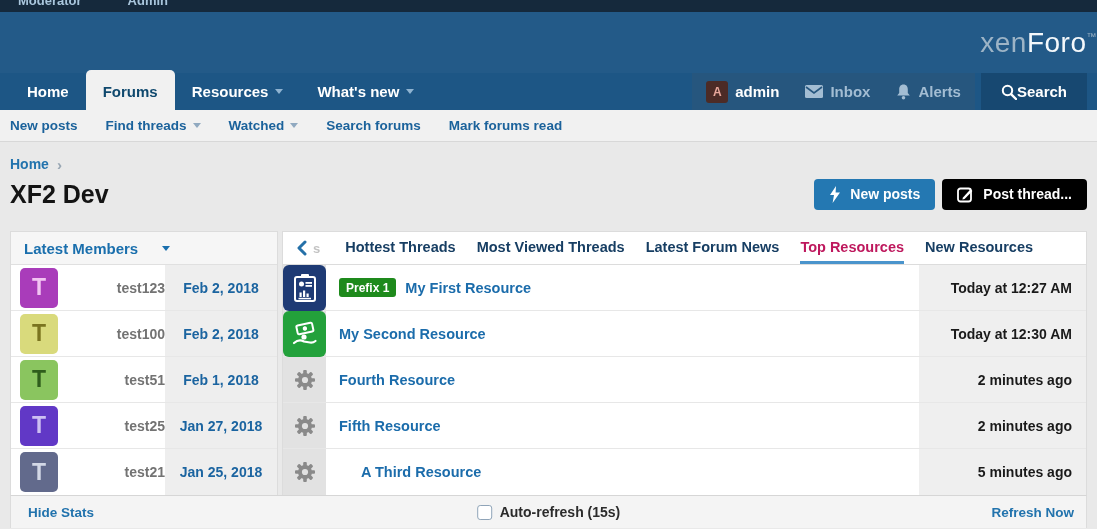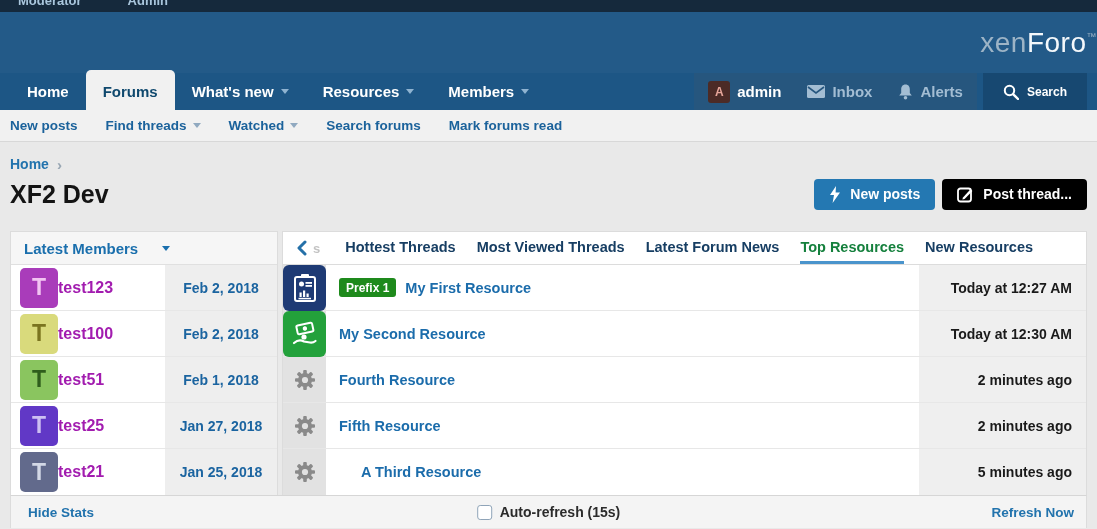"What's new" div.nav-tab { order: before "Resources" -> after "Resources" }
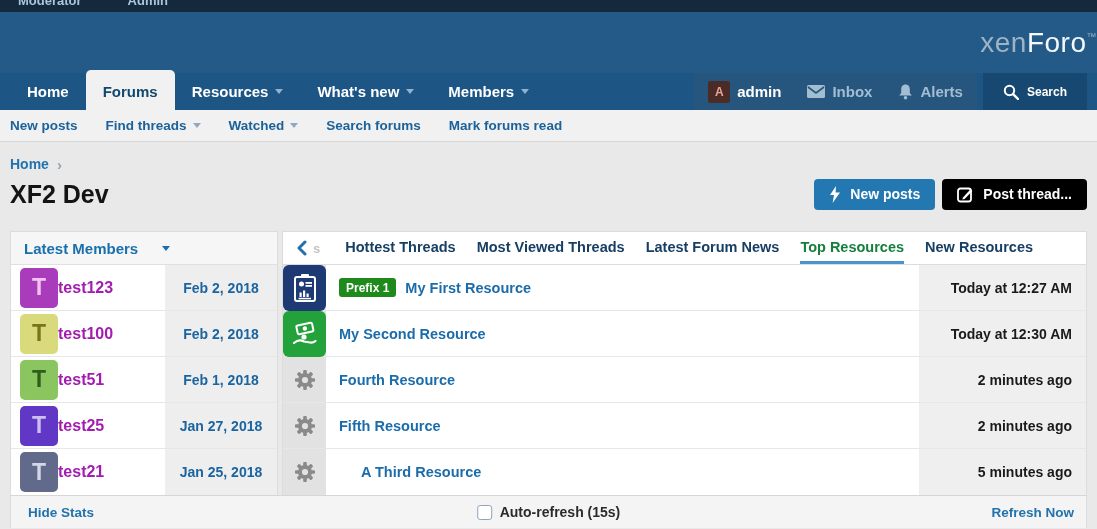"Members" div.nav-tab { html: <div> <span>Members</span> <span></span> </div> -> none }
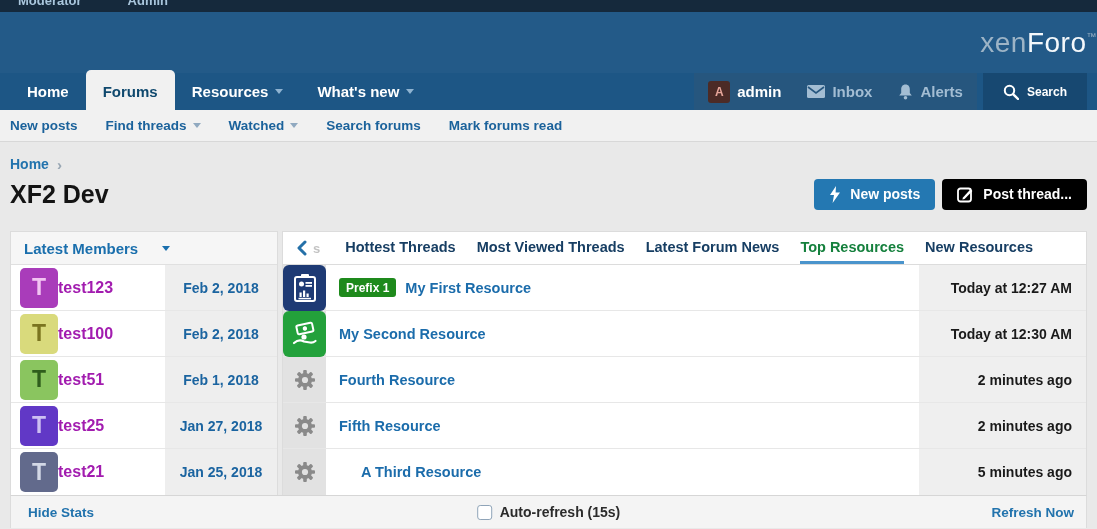"Search" .search-block { font-size: 12px -> 15px; gap: 8px -> none }
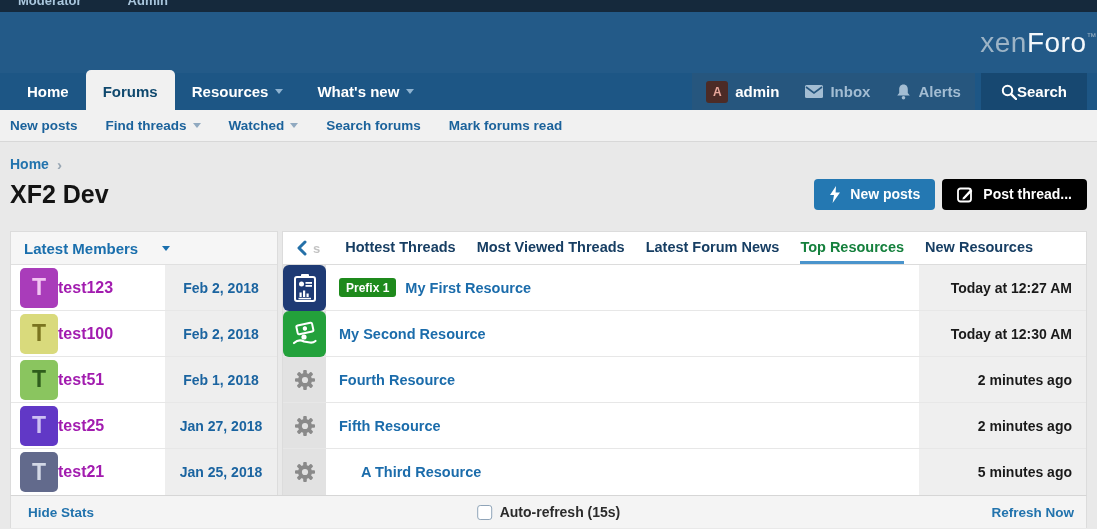"Top Resources" .tab.active { color: #15803d -> #be185d }
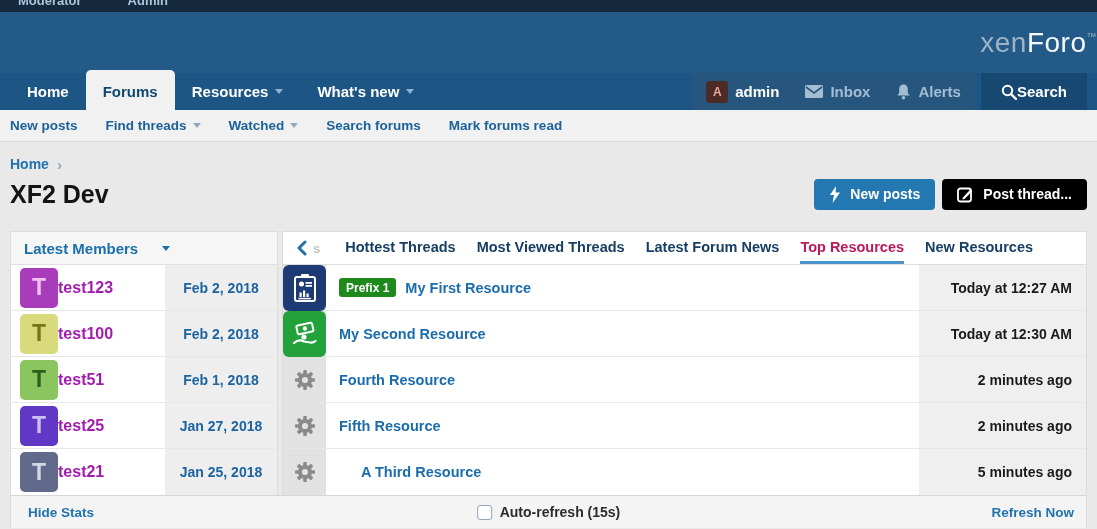"test123" .member-name { color: #a21caf -> #737373; font-size: 16px -> 14px; text-align: left -> right }
